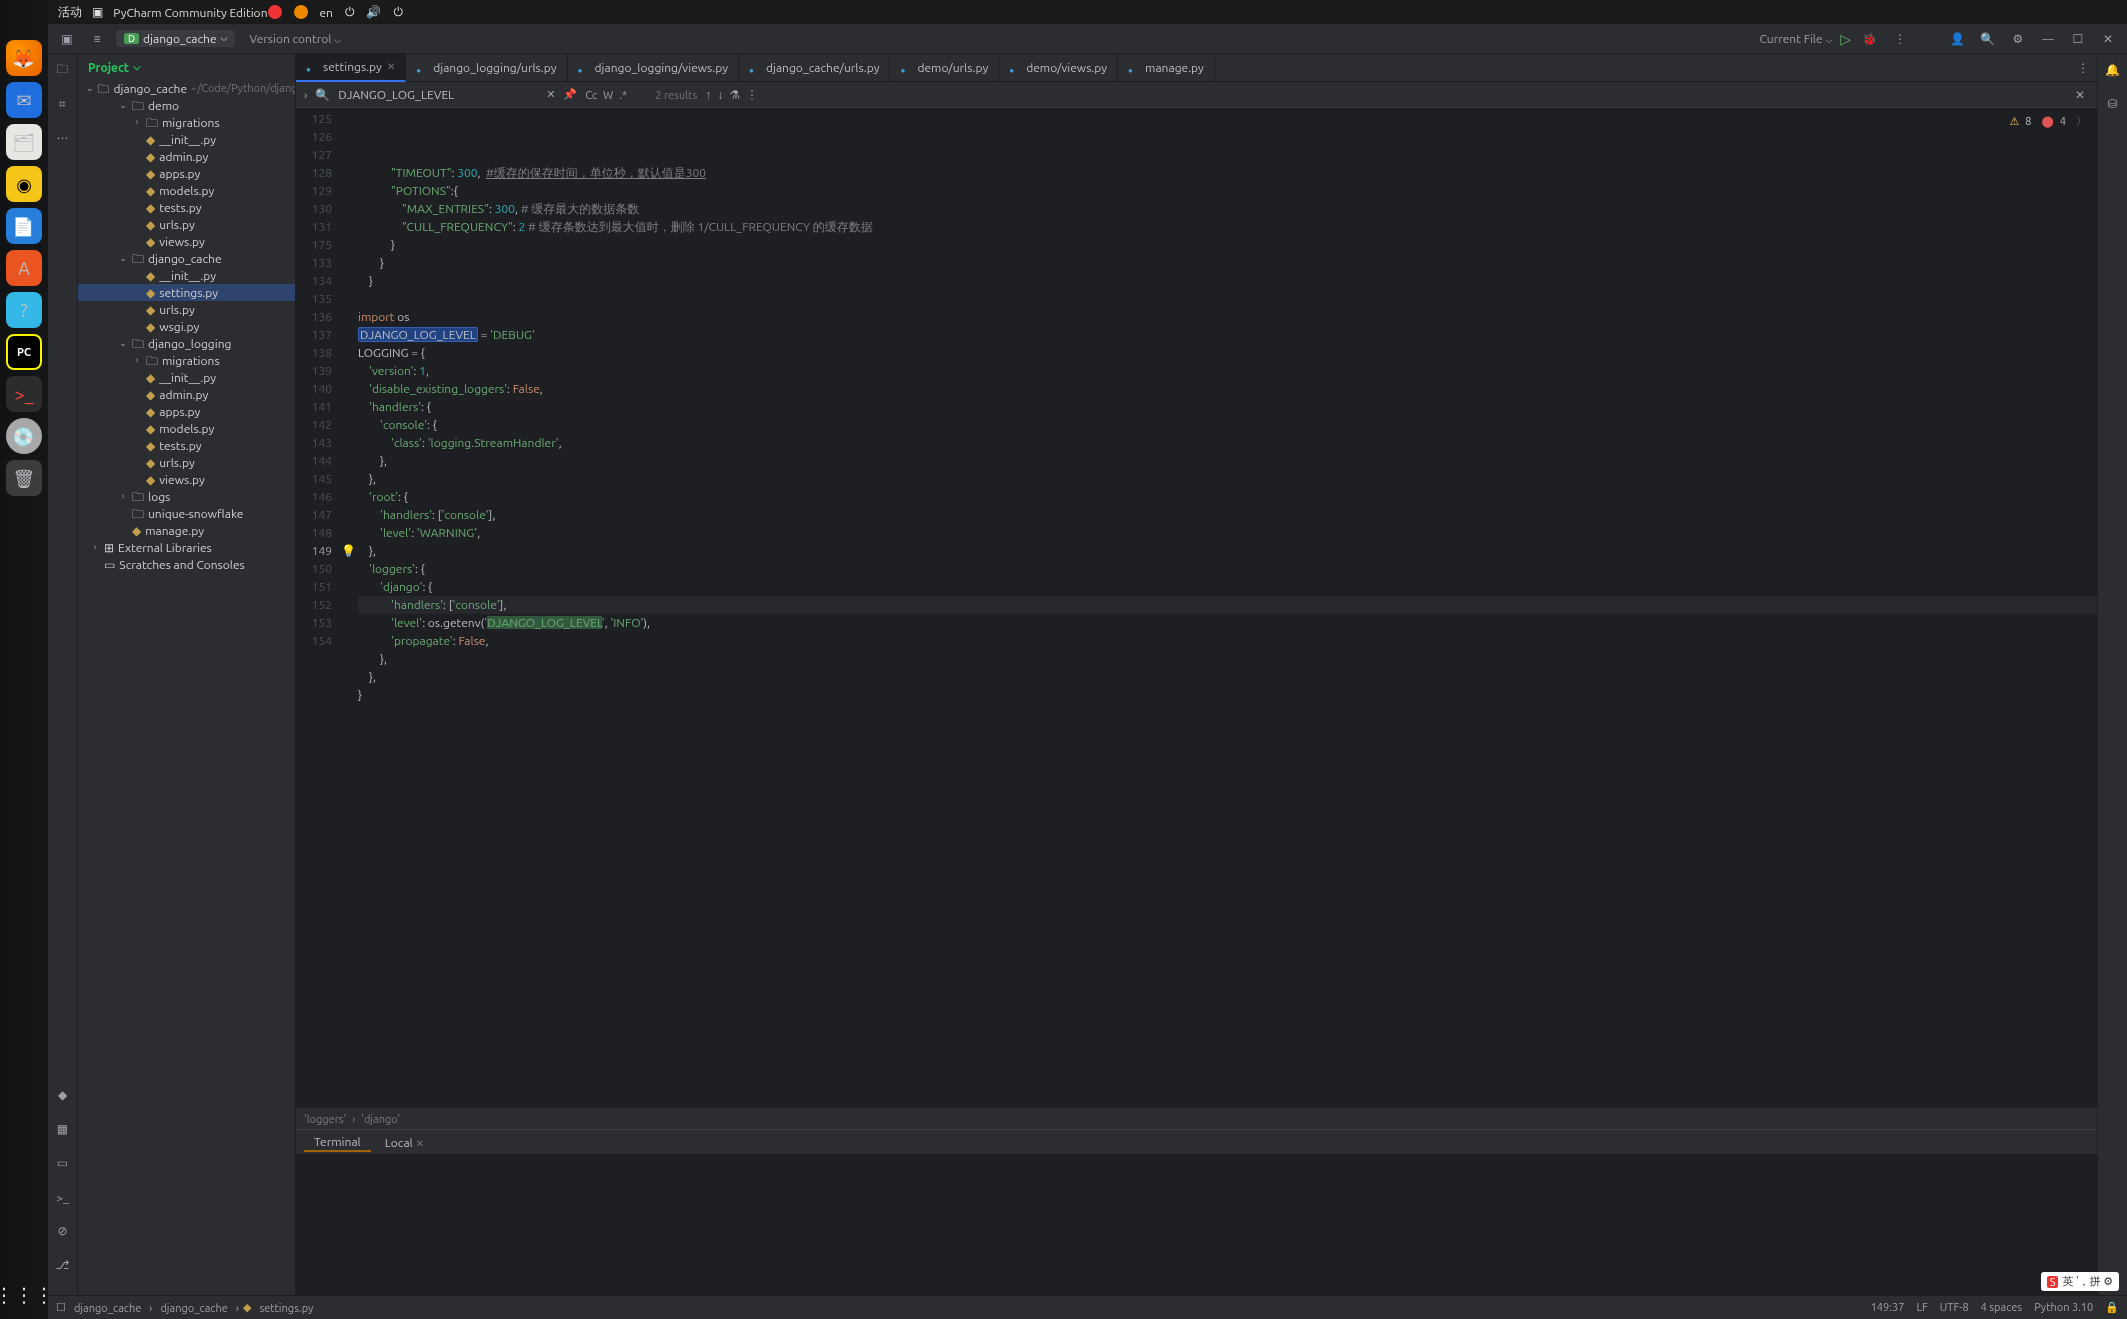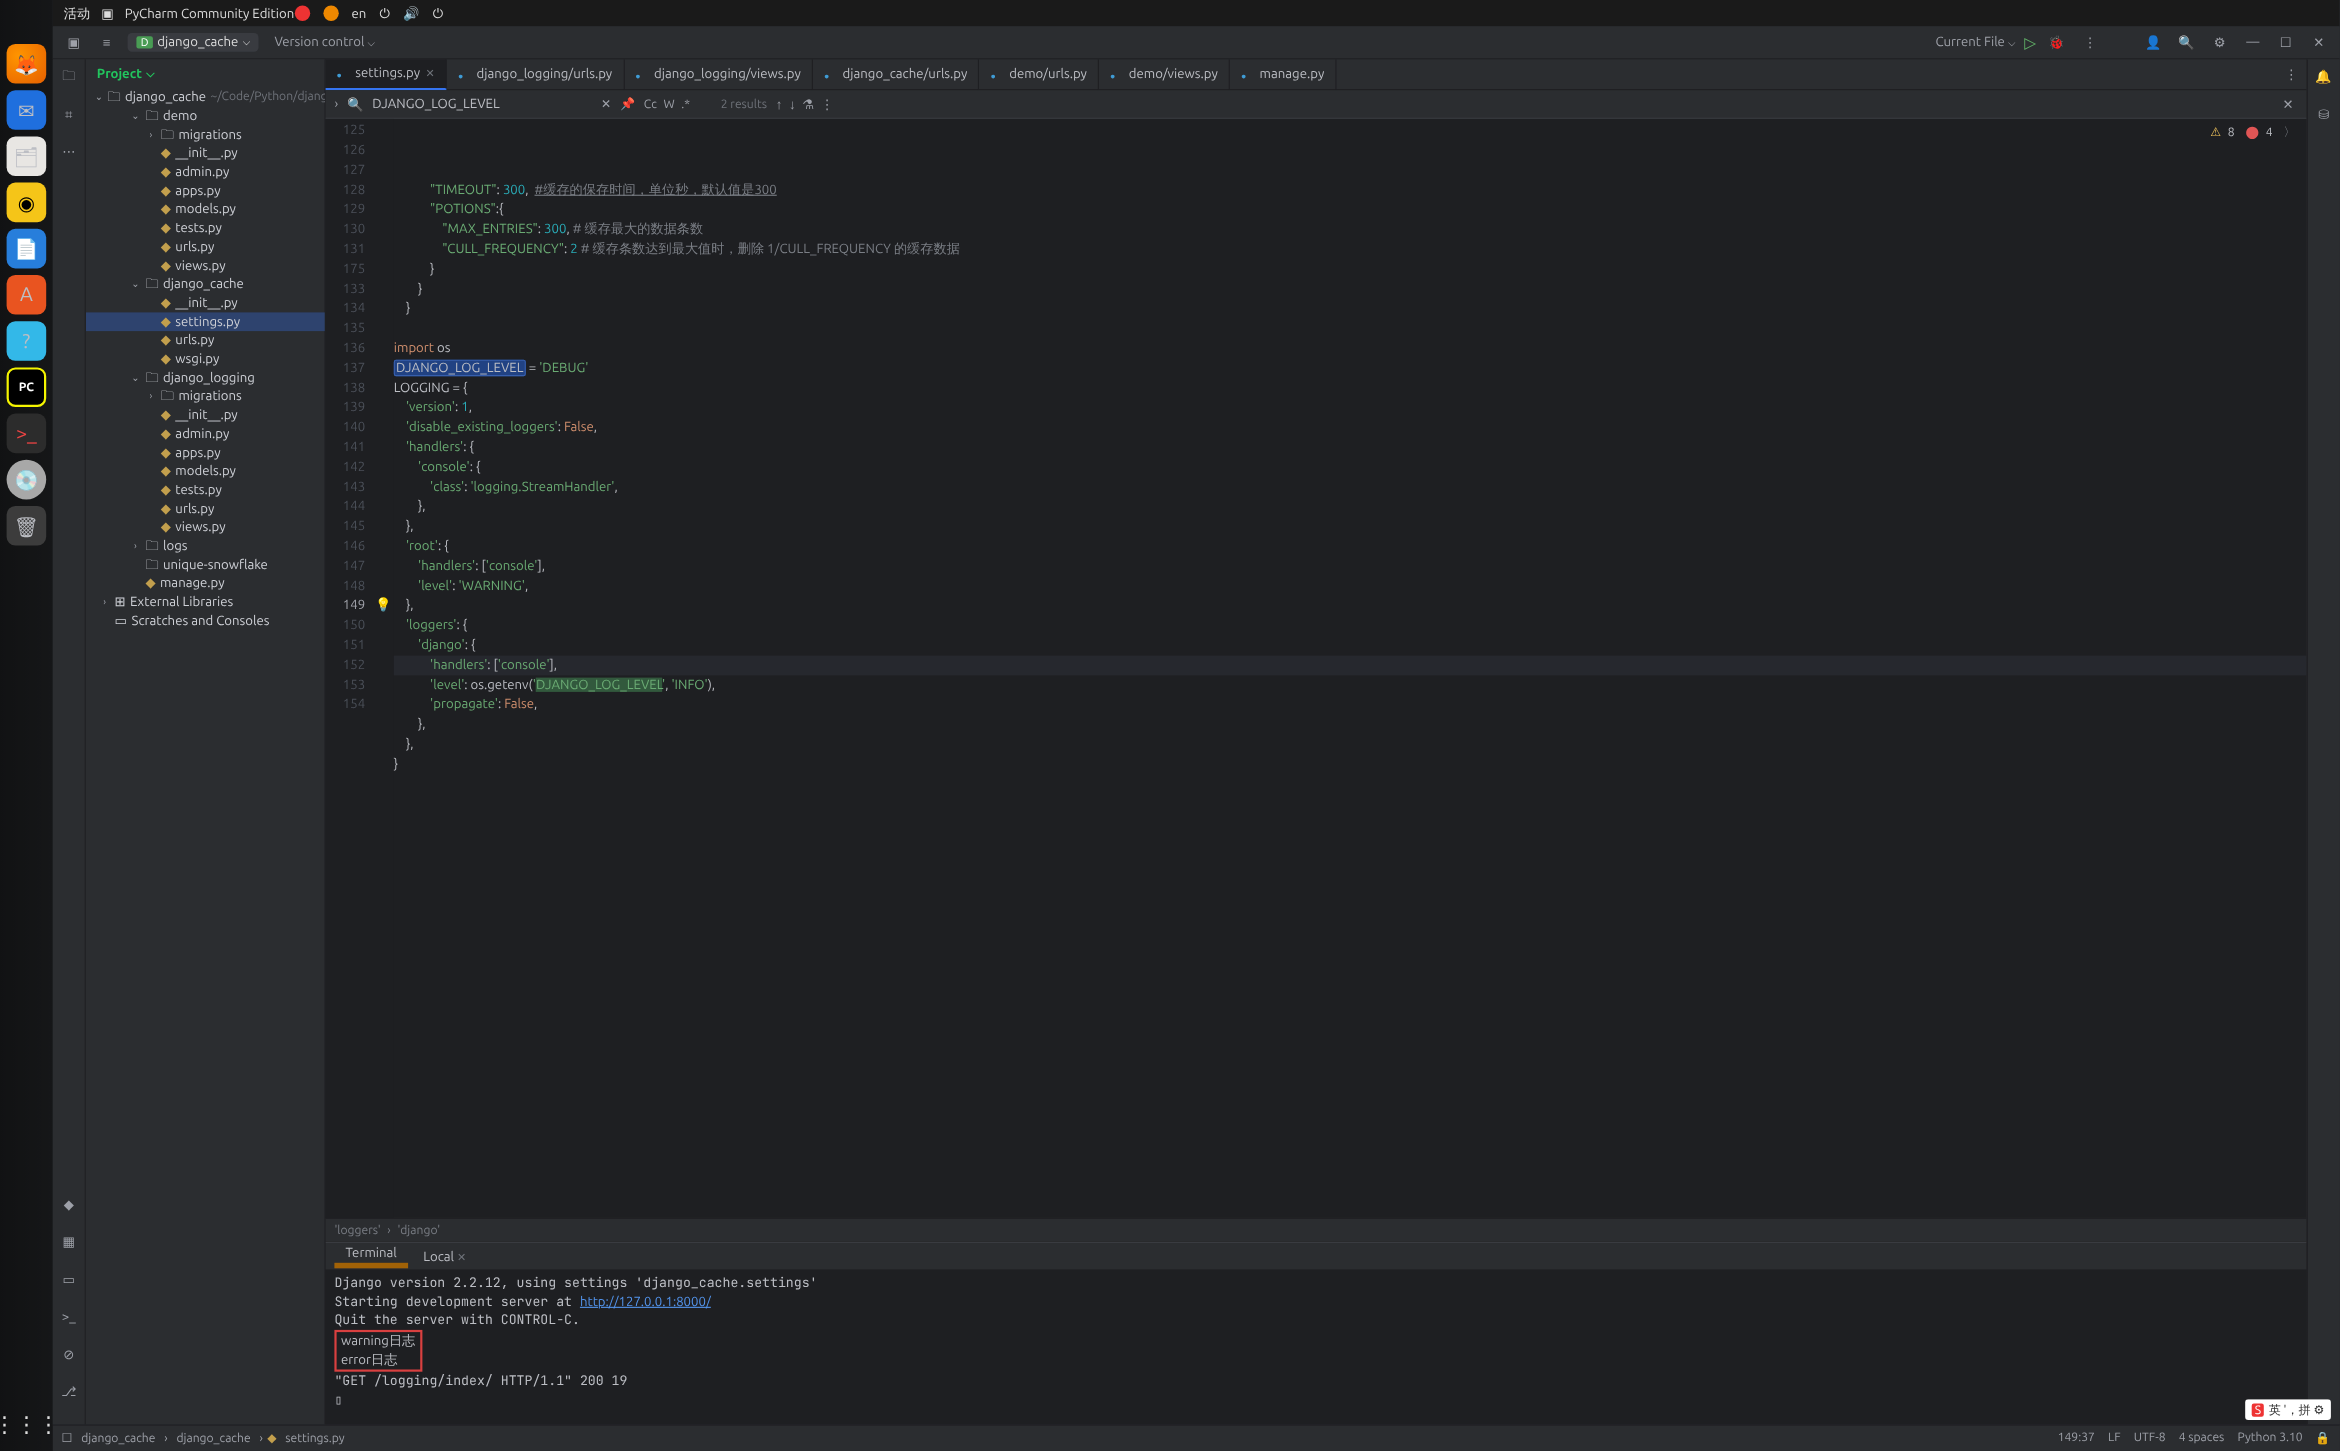"Terminal" .term-tab.active { border-bottom: 5px solid #a16207 -> 2px solid #a16207 }
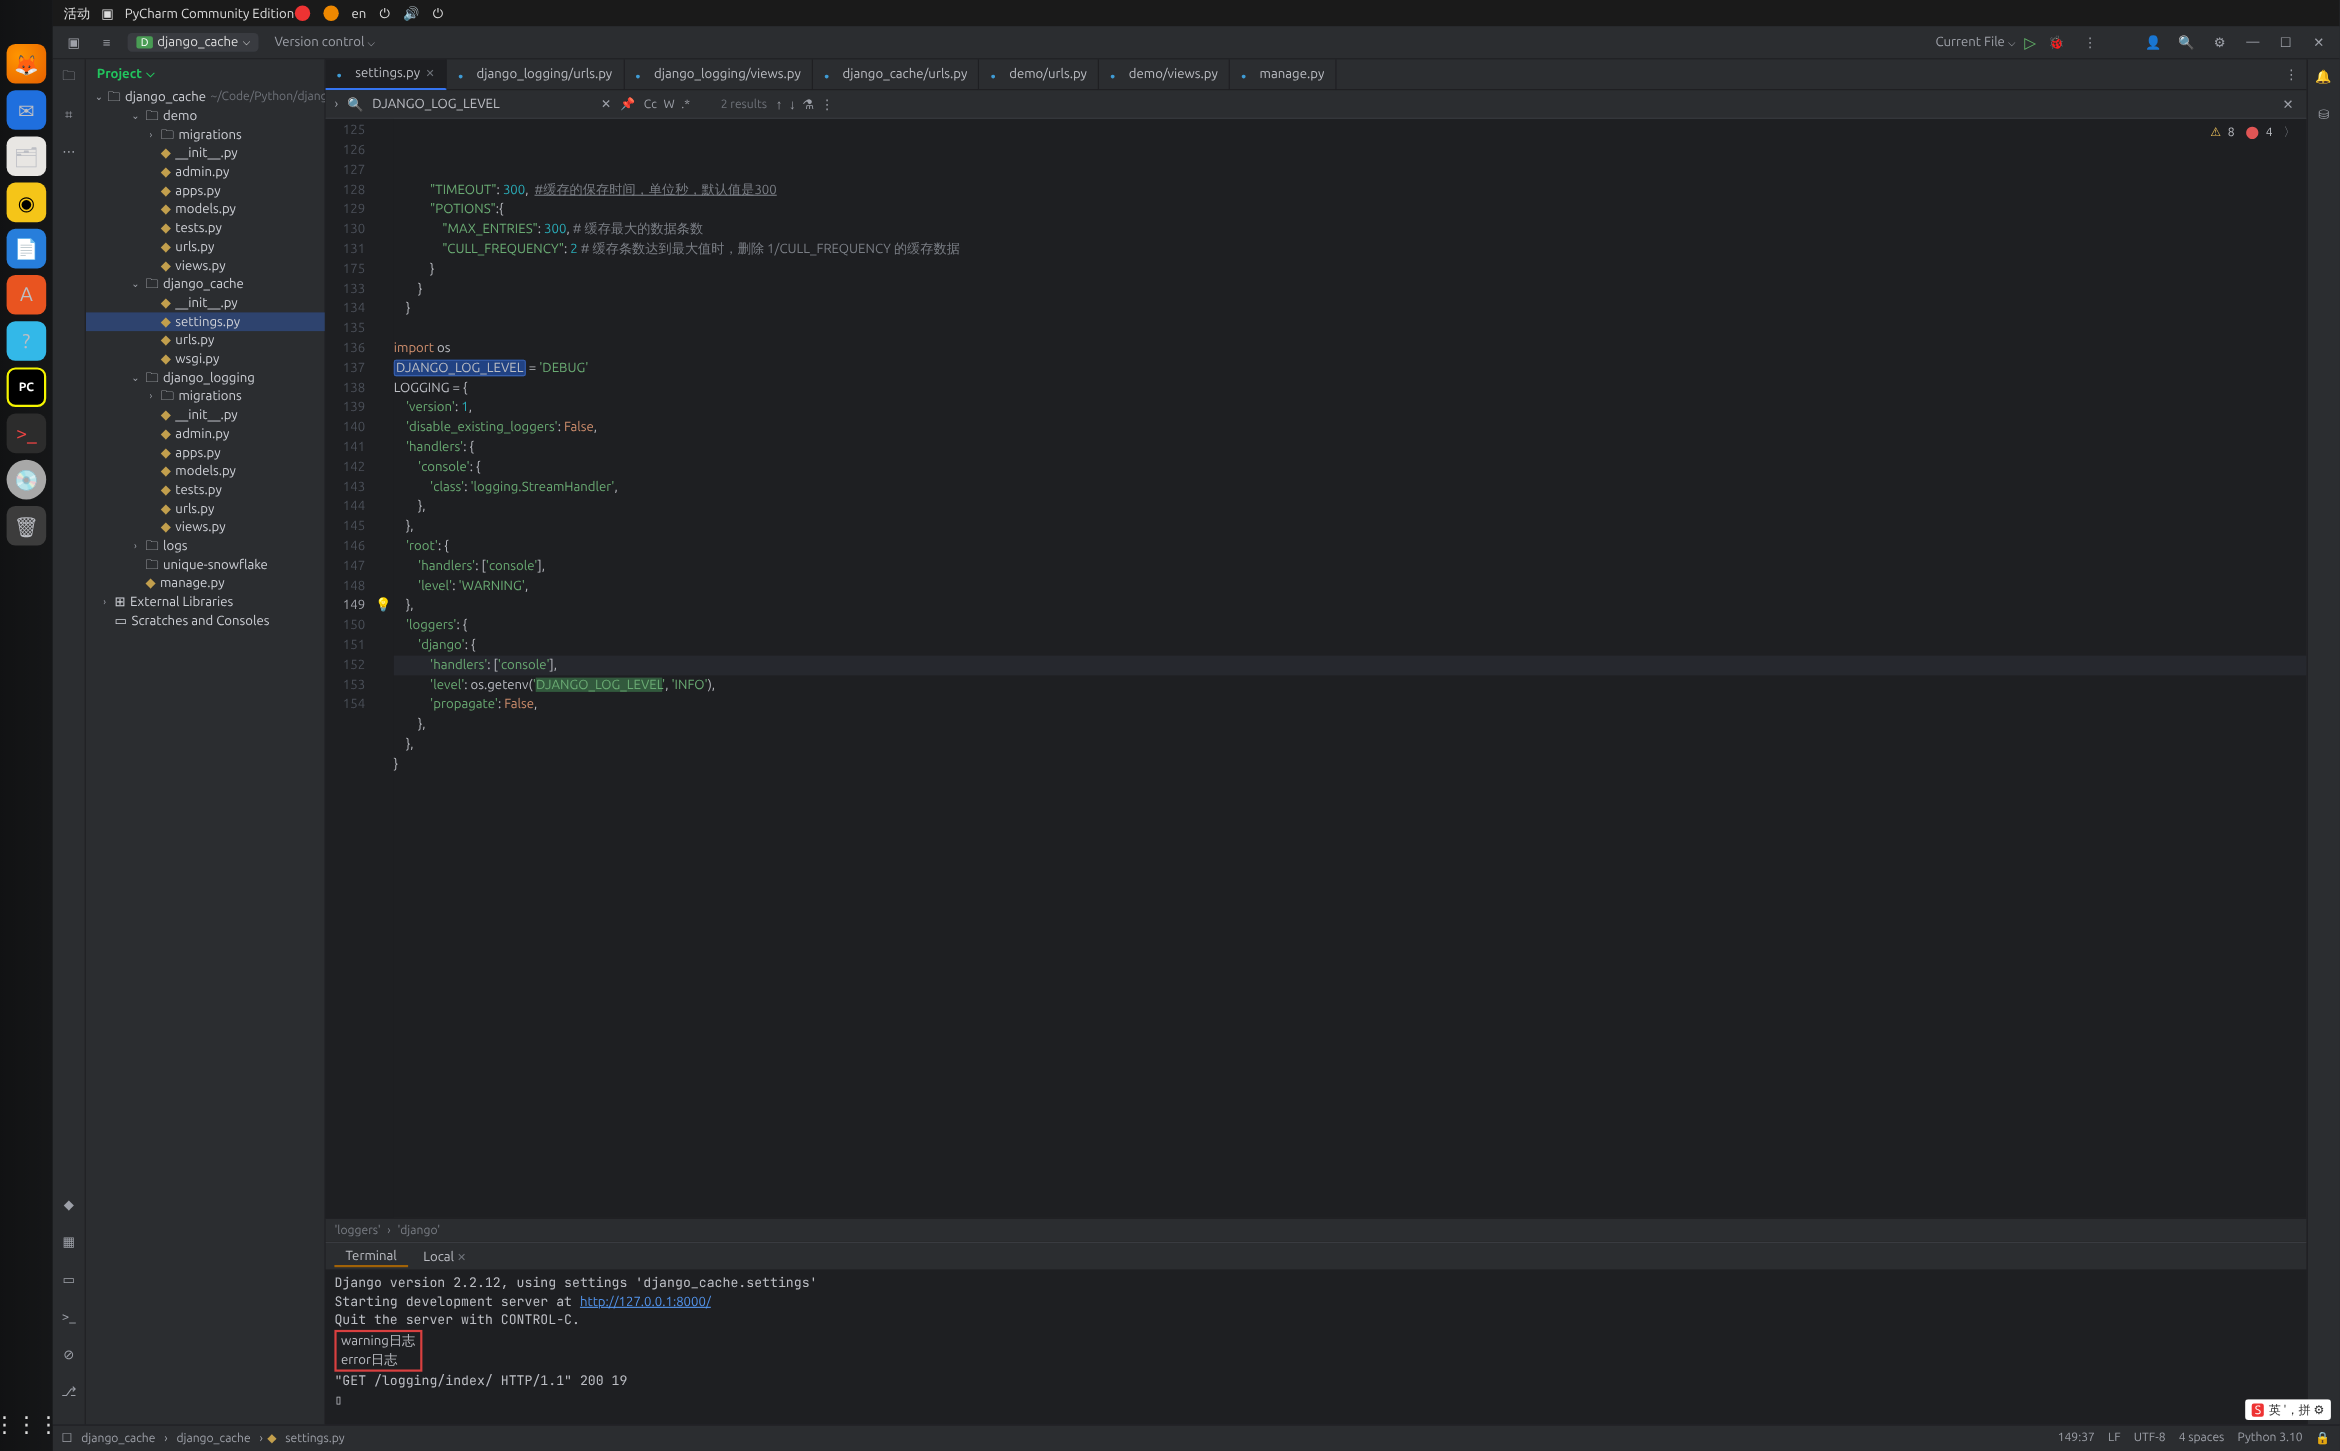"Django version 2.2.12, using settings" div.term-body { html: <div>Django version 2.2.12, using settings 'django_cache.settings' Starting development server at <span>http://127.0.0.1:8000/</span> Quit the server with CONTROL-C. <span>warning日志 error日志</span> "GET /logging/index/ HTTP/1.1" 200 19 ▯</div> -> none }
